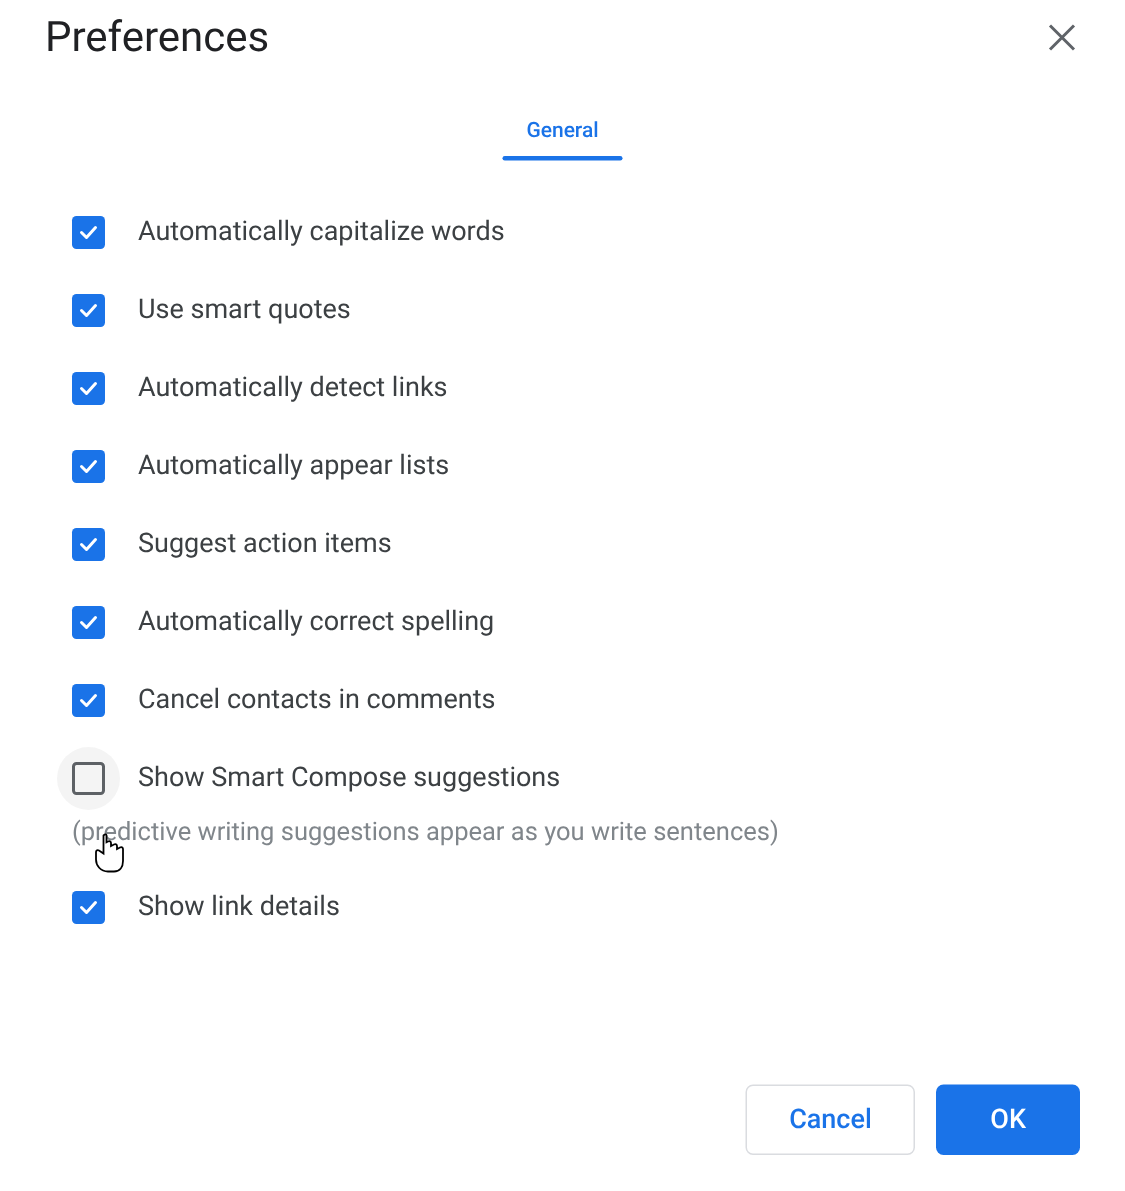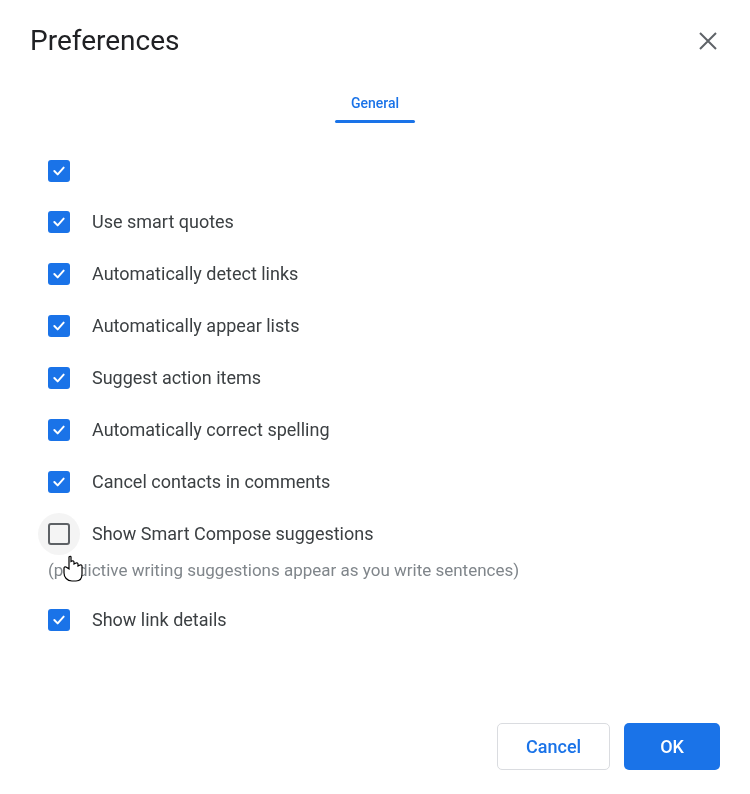"Preferences" .dialog { padding: 24px 30px -> 8px 30px }
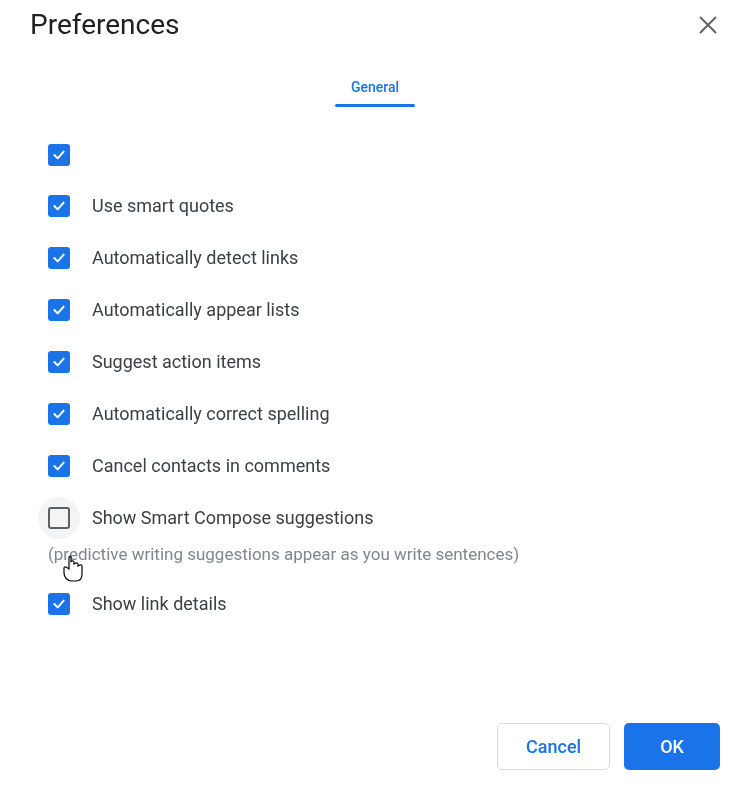"Automatically capitalize words" div.option-text { html: none -> <div> <span>Automatically capitalize words</span> </div> }
